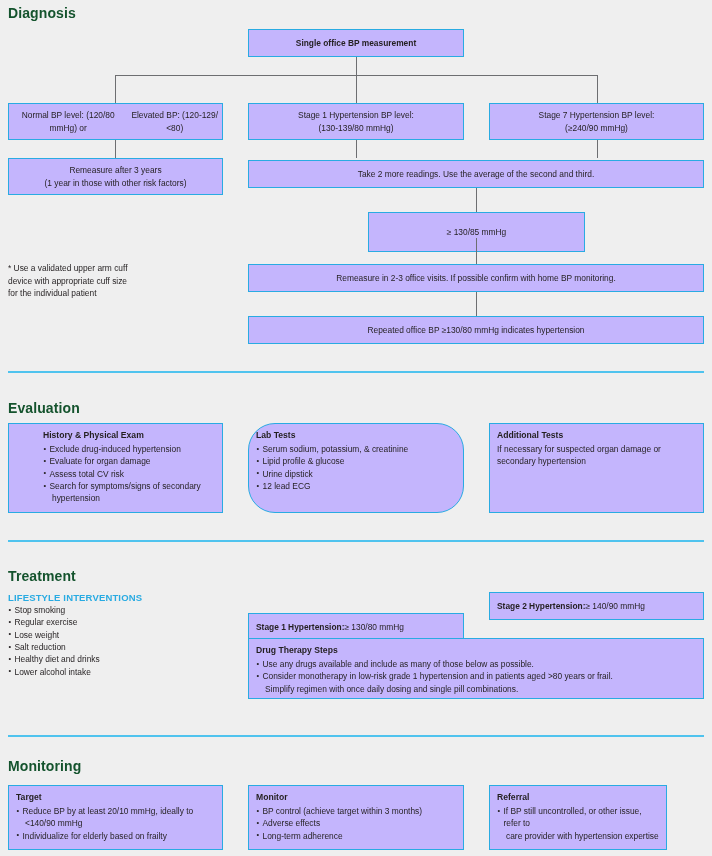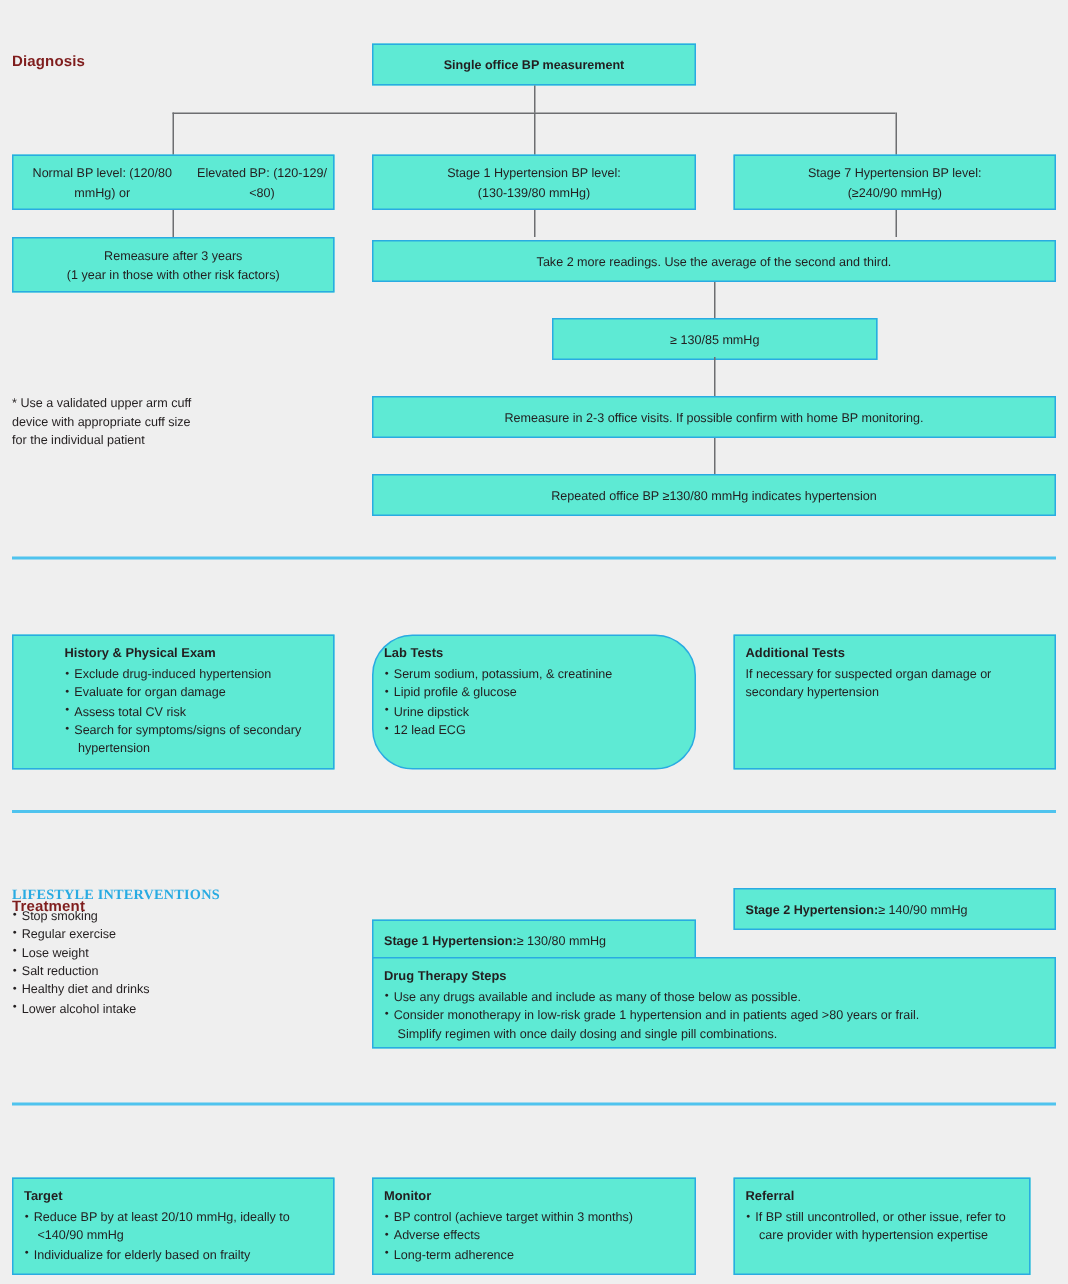"Diagnosis" .sec-title { color: #7f1d1d -> #14532d; font-size: 10px -> 14px; margin-top: 31px -> none }
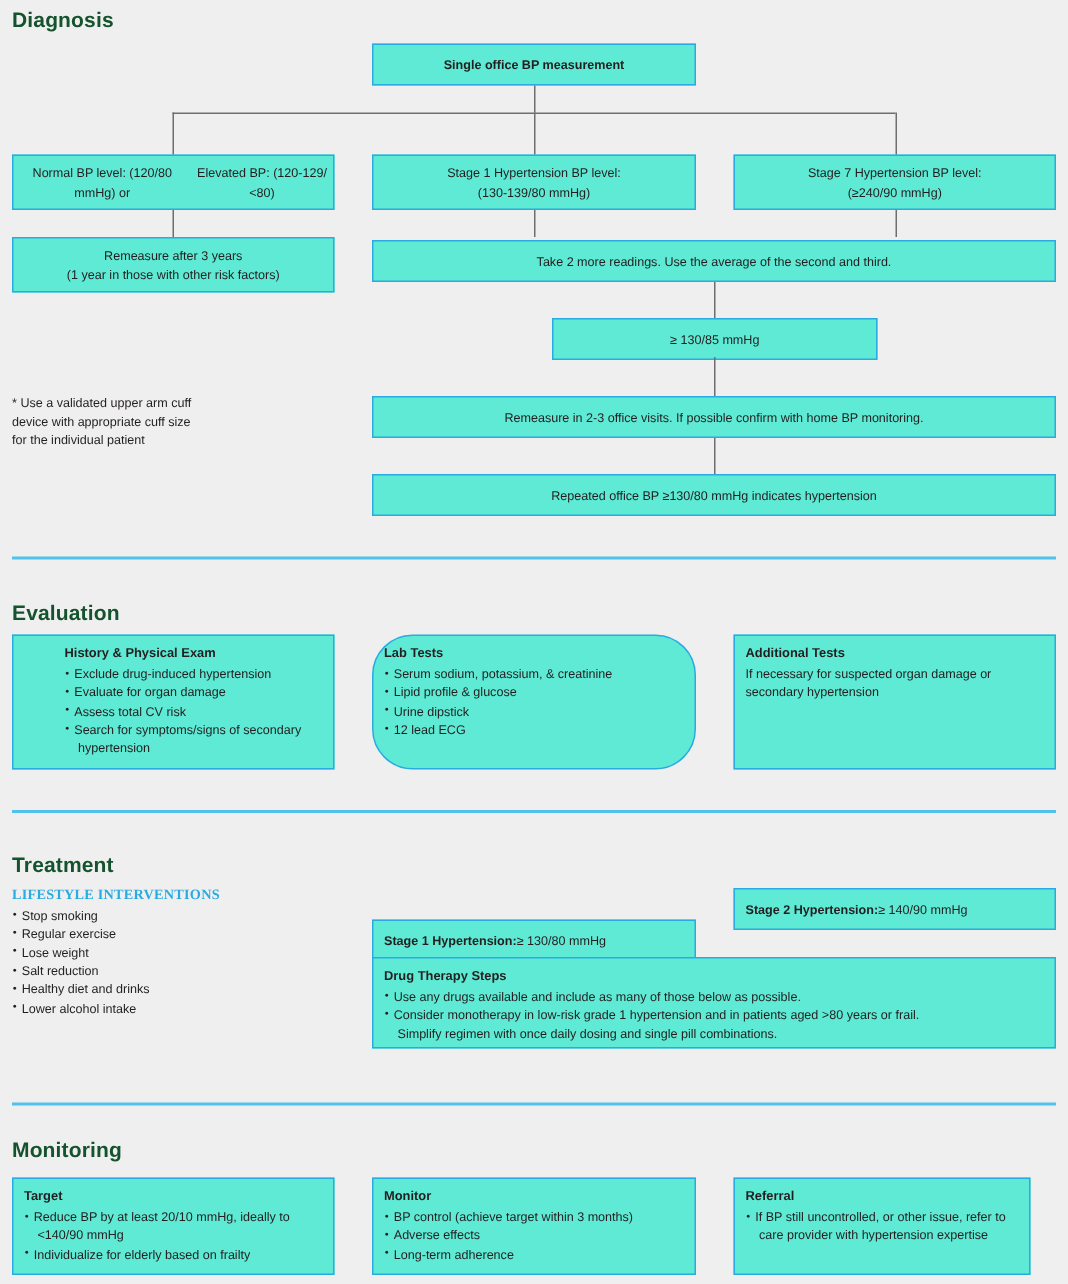"Single office BP measurement" .box { background: #5eead4 -> #c4b5fd }
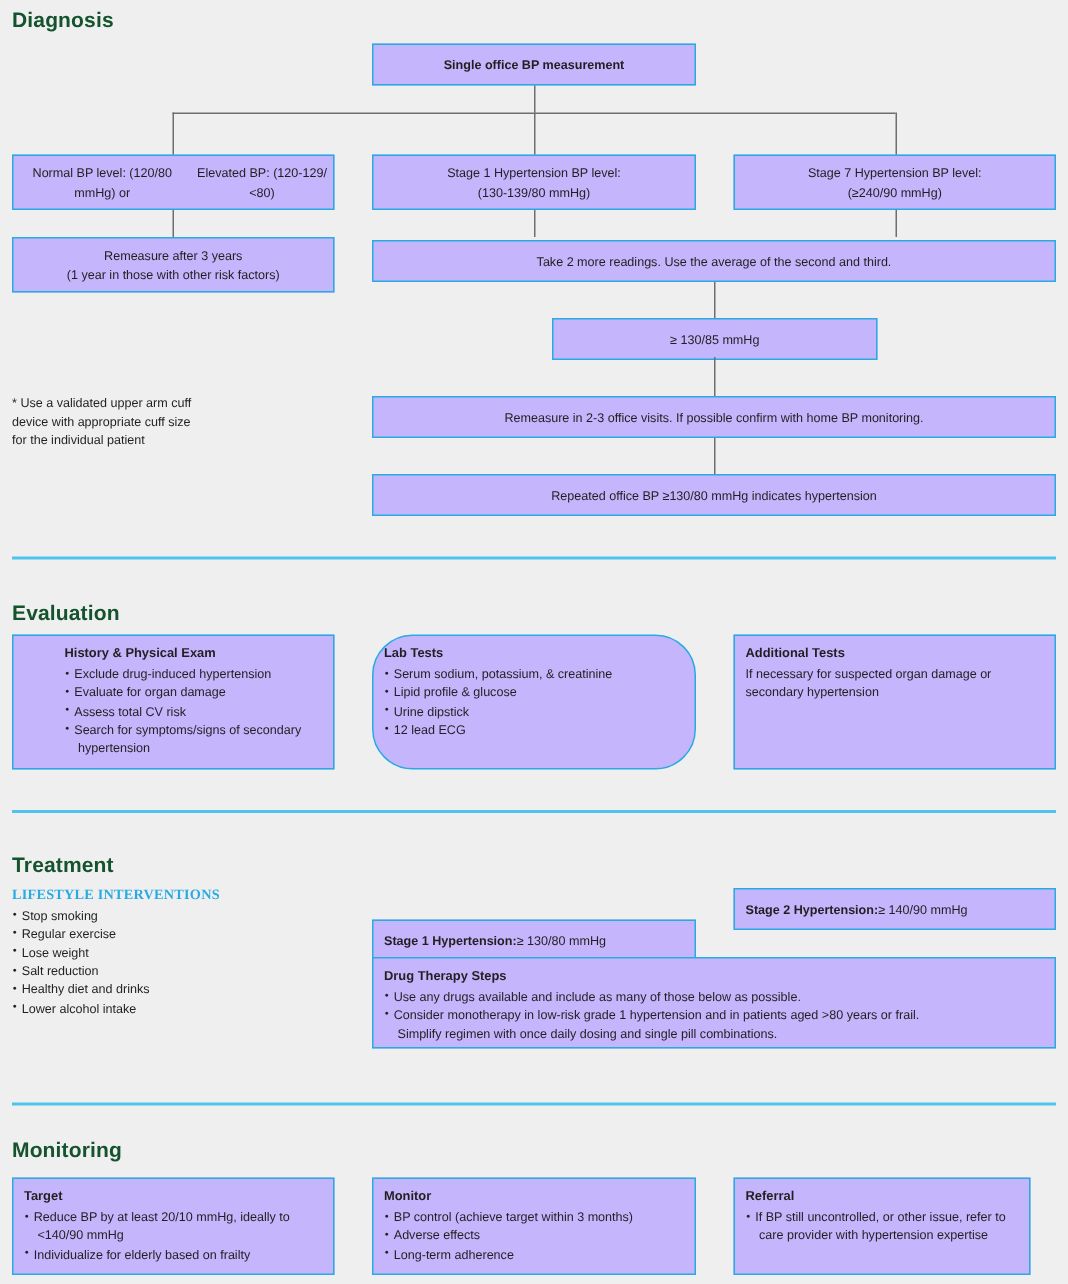"≥ 130/85 mmHg" div.abs { height: 28px -> 40px }
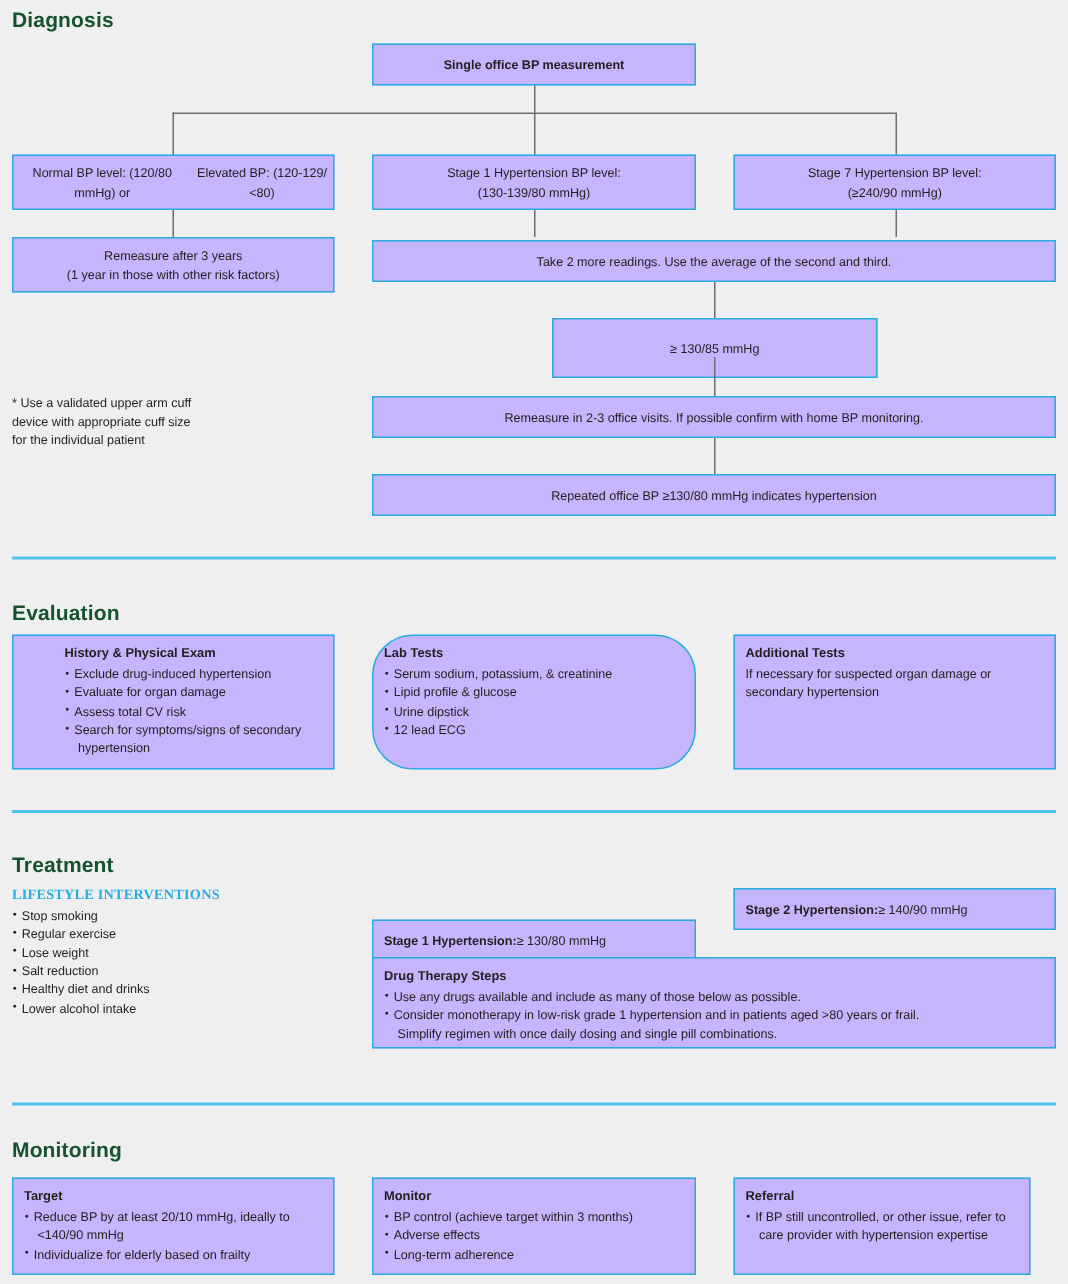"LIFESTYLE INTERVENTIONS" .sub-title { font-family: Liberation Serif, serif -> none }
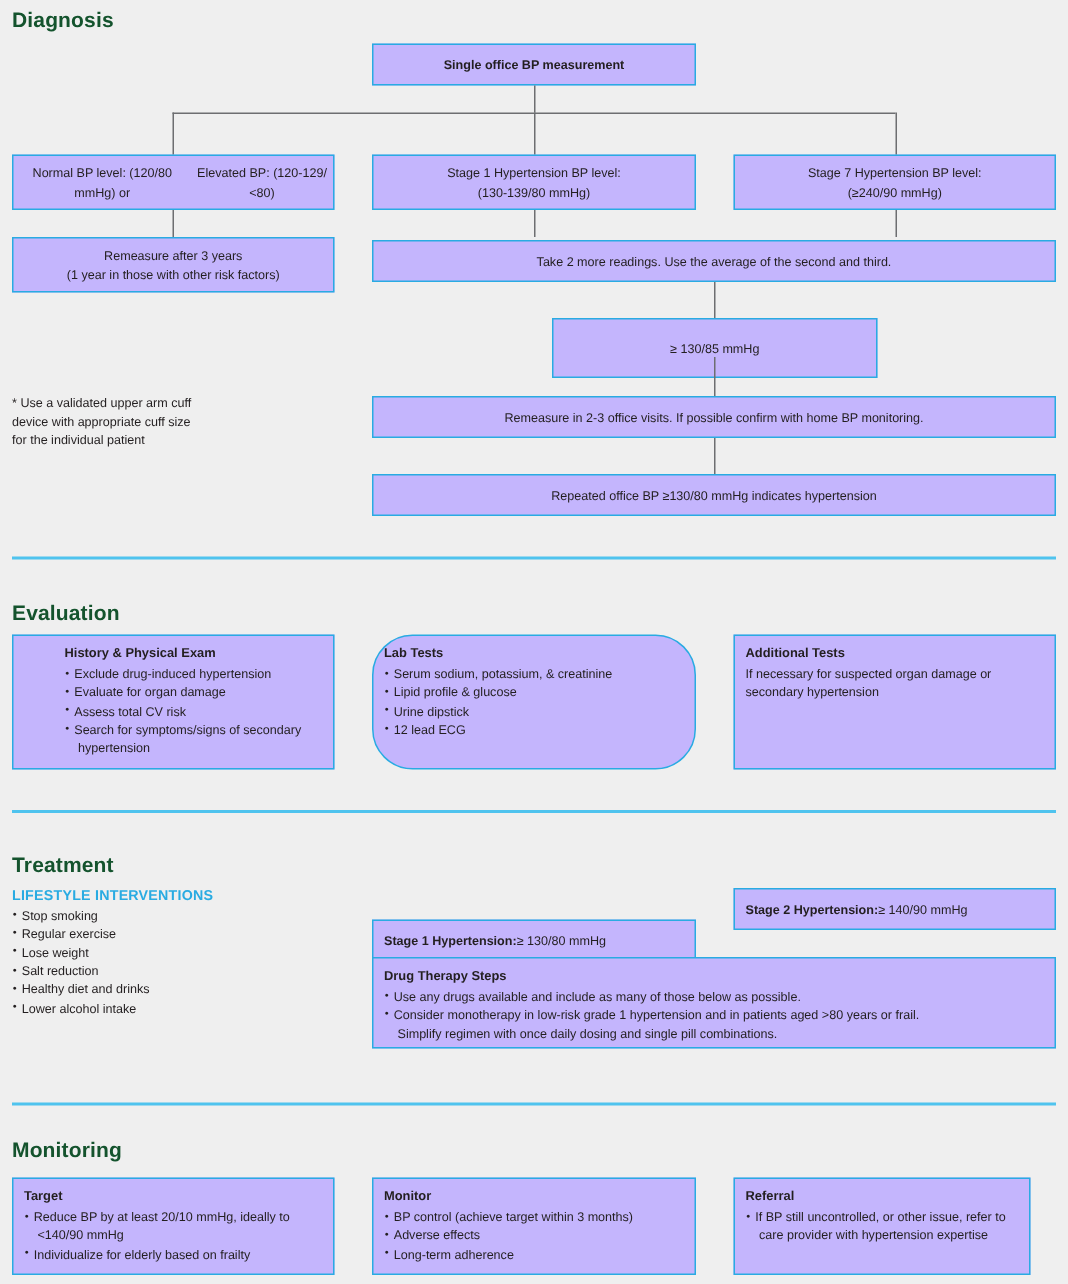"Referral" div.abs { width: 198px -> 178px }
